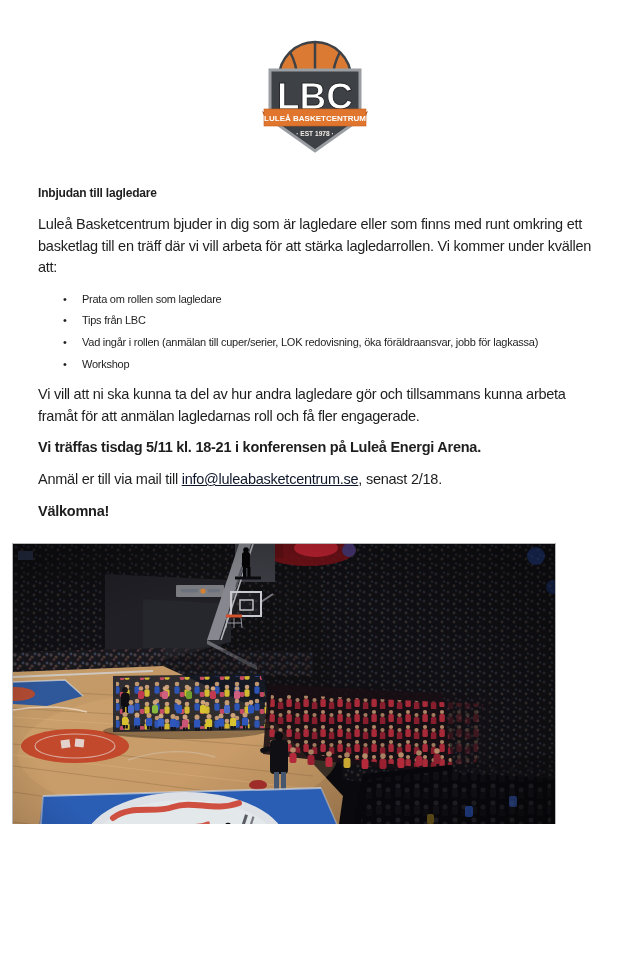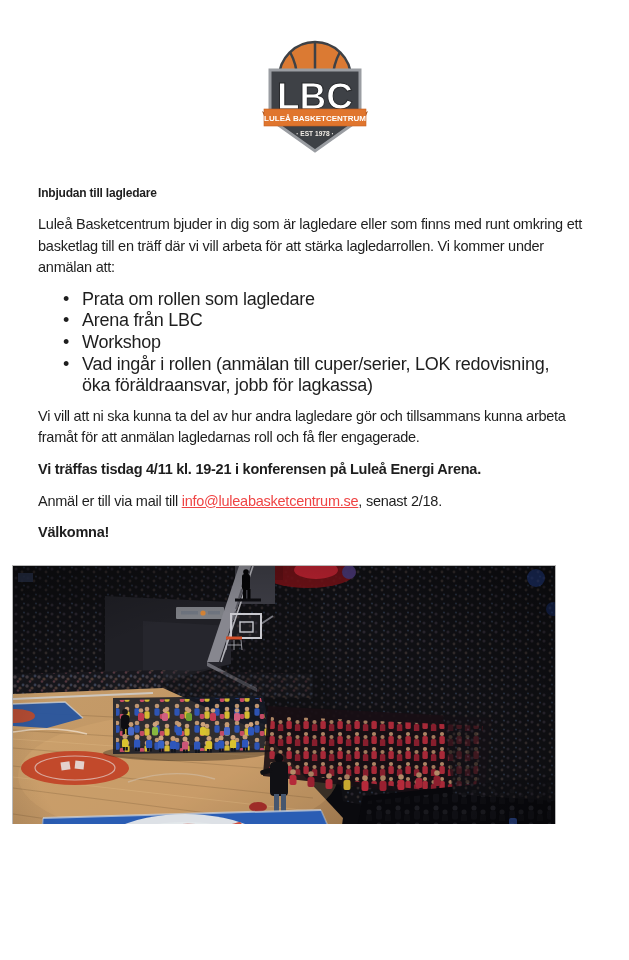"Luleå Basketcentrum bjuder in dig" p { text: anmälan -> kvällen }
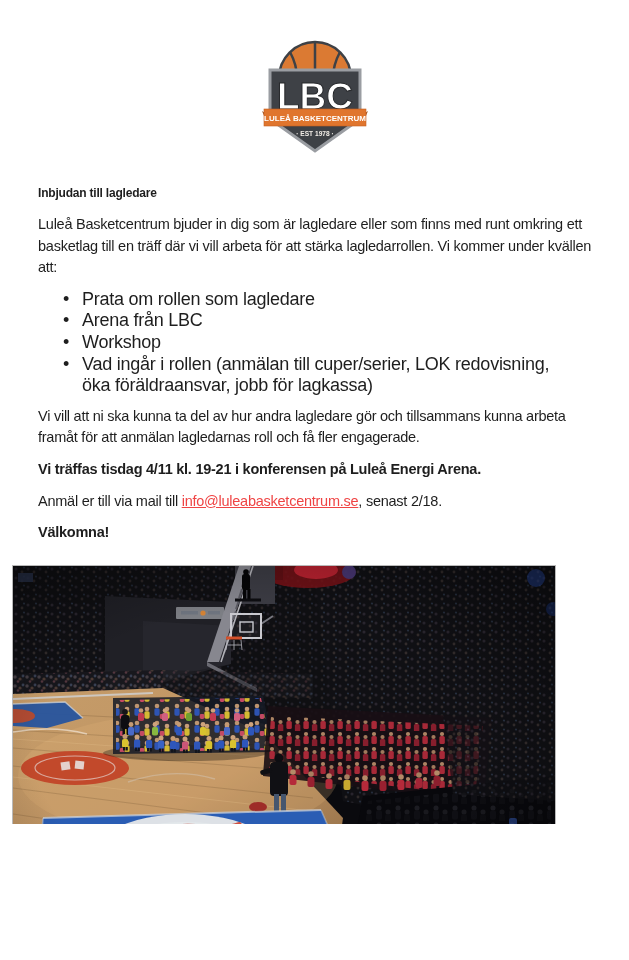"Prata om rollen som lagledare" .doc li { font-size: 18px -> 11px }
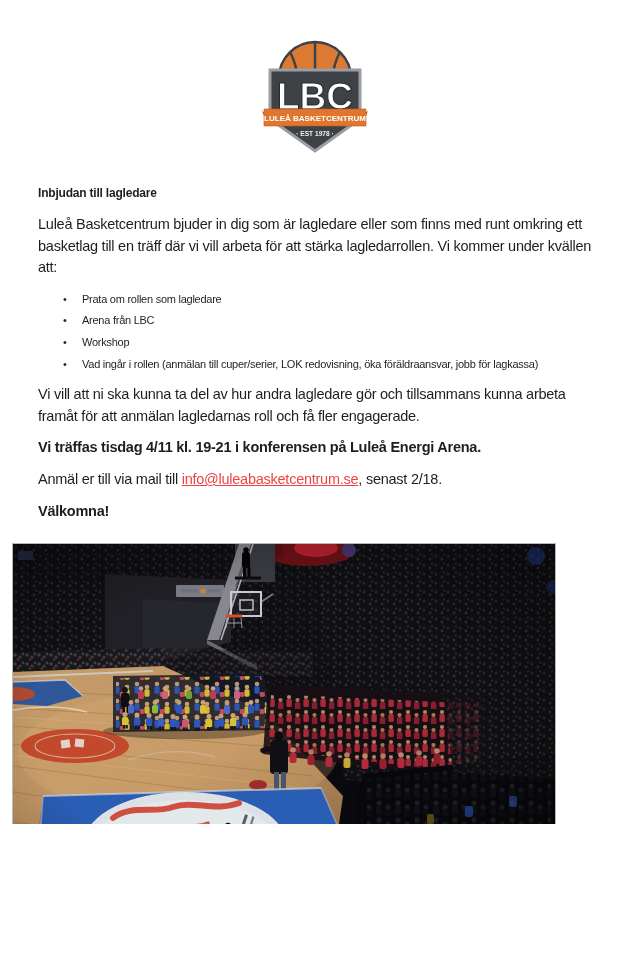"Arena från LBC" li { text: Arena -> Tips }
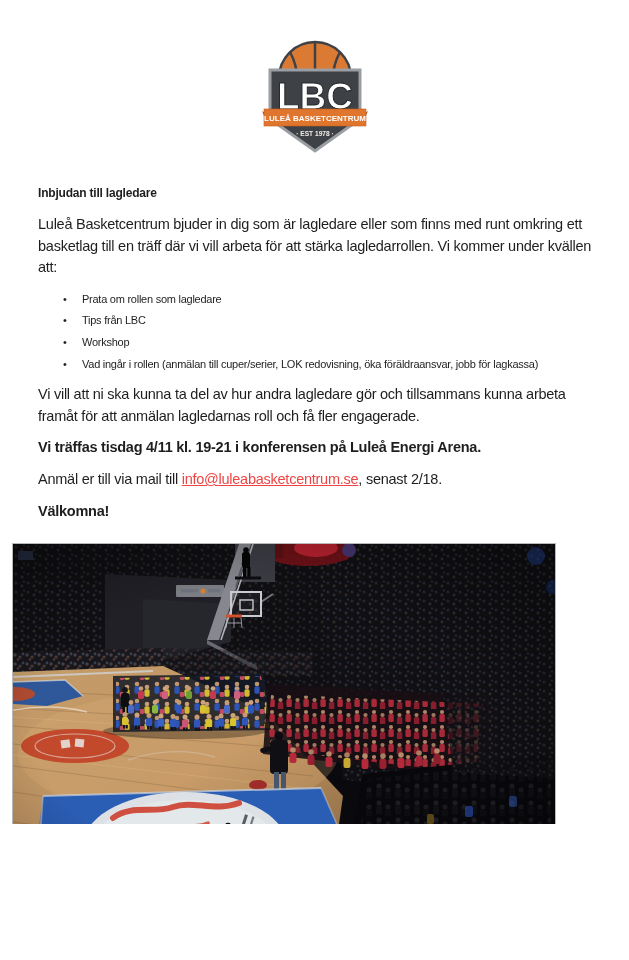"Workshop" li { order: before "Vad ingår i rollen (anmälan" -> after "Vad ingår i rollen (anmälan" }
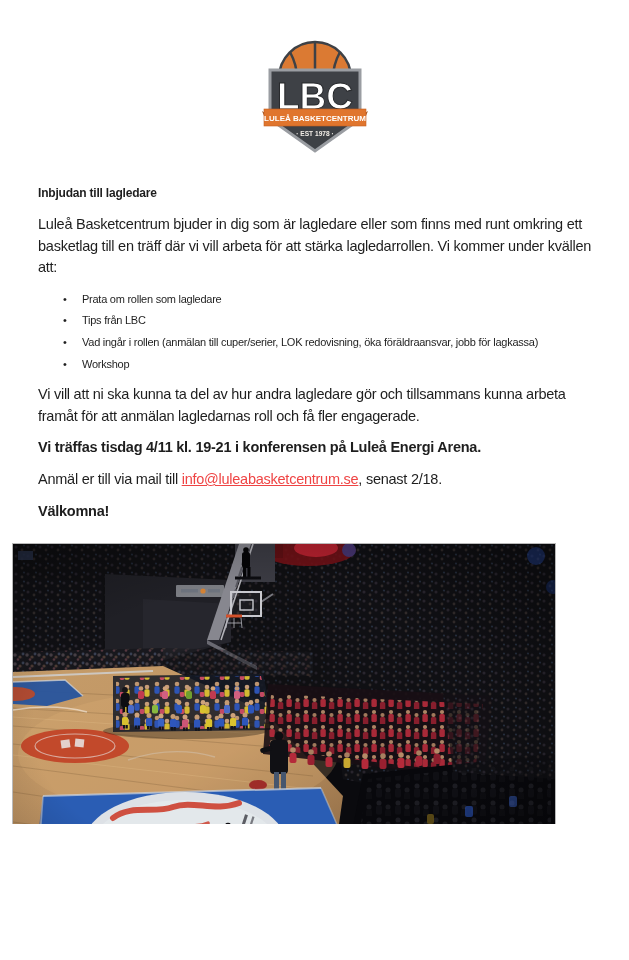"Vi träffas tisdag 4/11 kl." p.bold { text: 4/11 kl. 19-21 -> 5/11 kl. 18-21 }
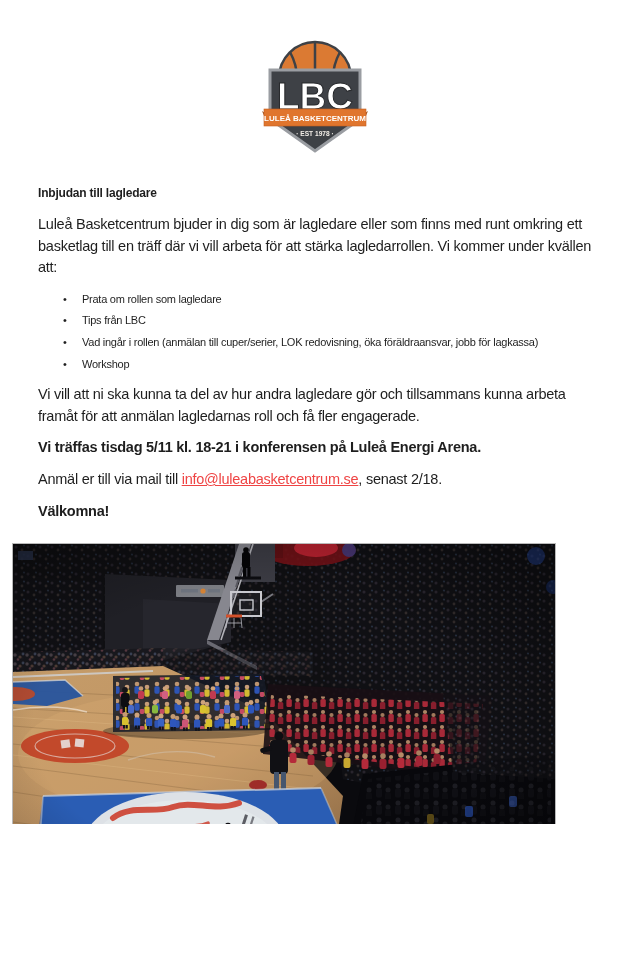"info@luleabasketcentrum.se" .email-link { color: #ef4444 -> #0f172a }
